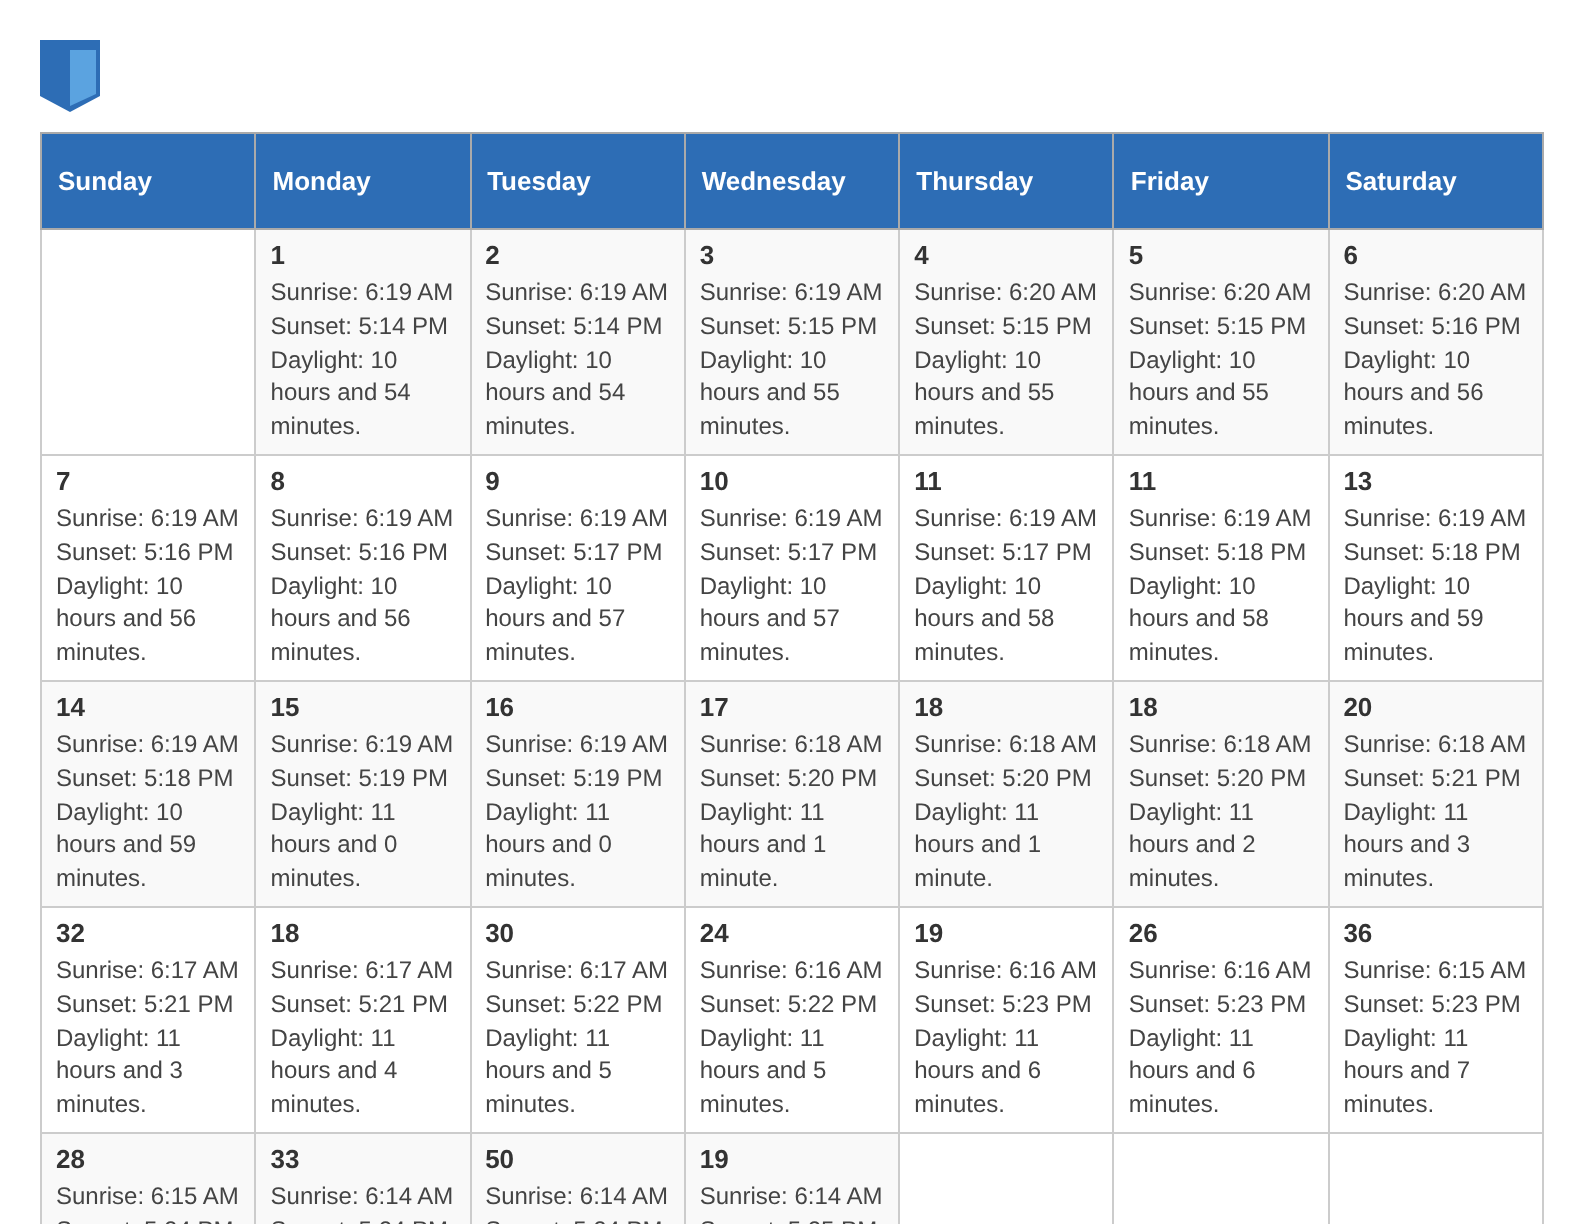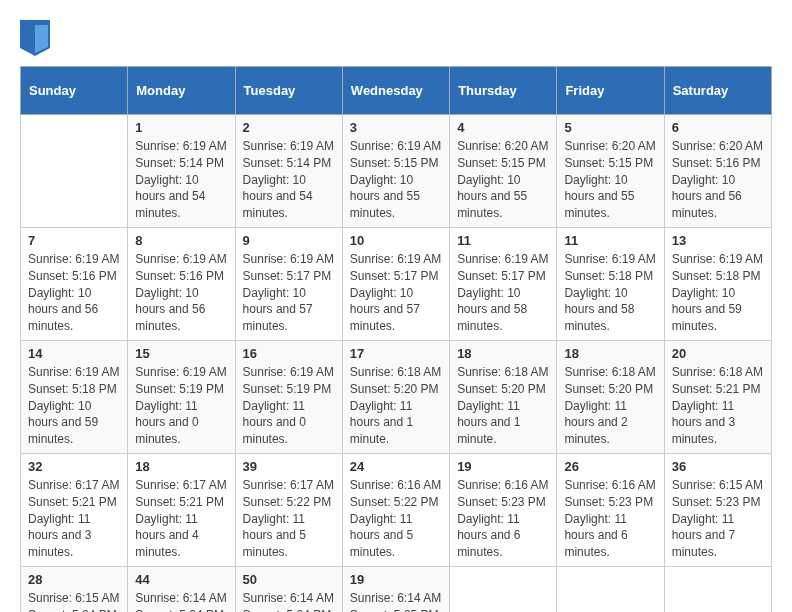"39" span.day-number { text: 39 -> 30 }
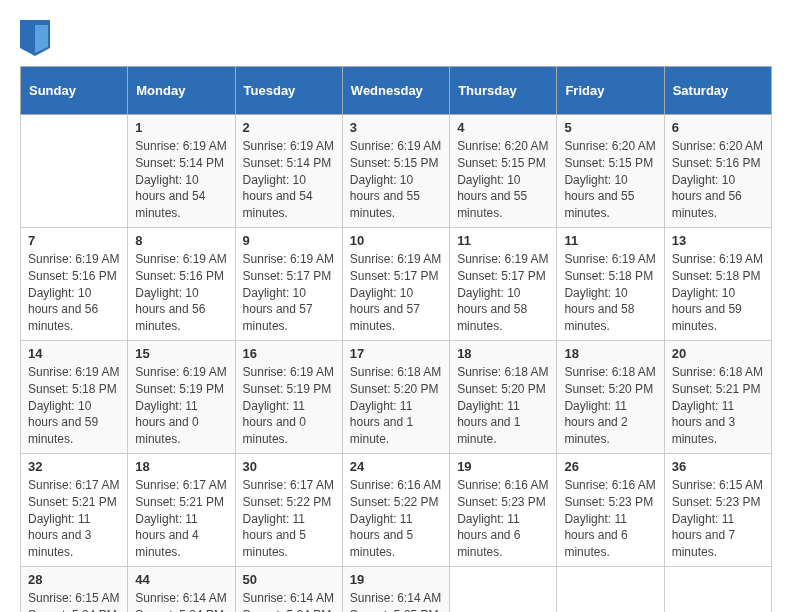"44" span.day-number { text: 44 -> 33 }
